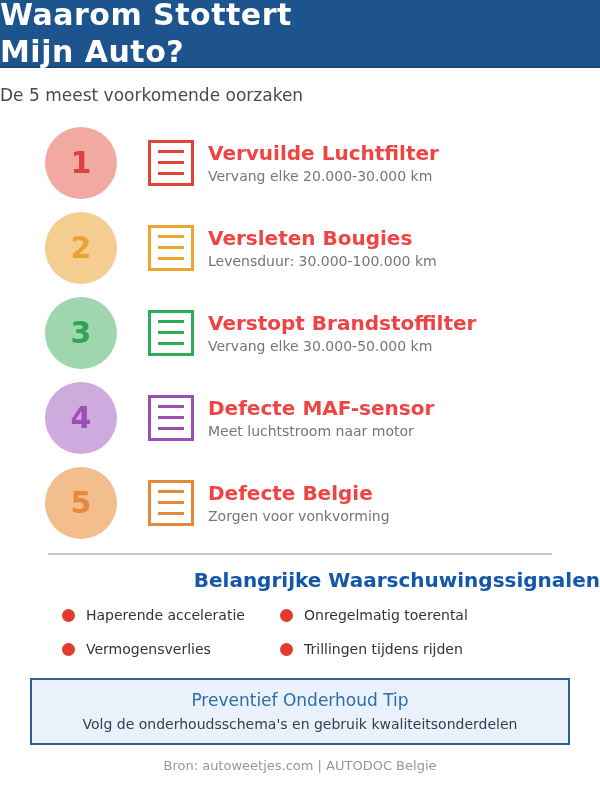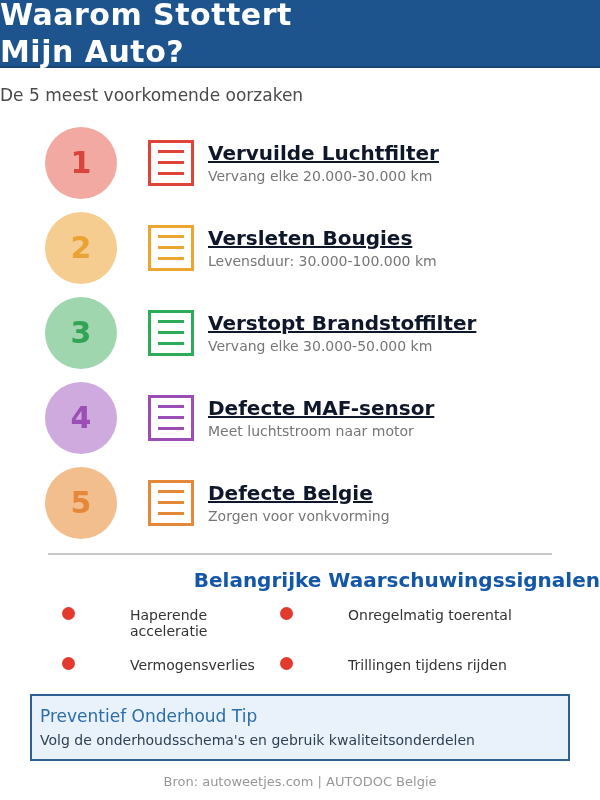"Vervuilde Luchtfilter" .cause-title { color: #0f172a -> #ef4444; text-decoration: underline -> none }
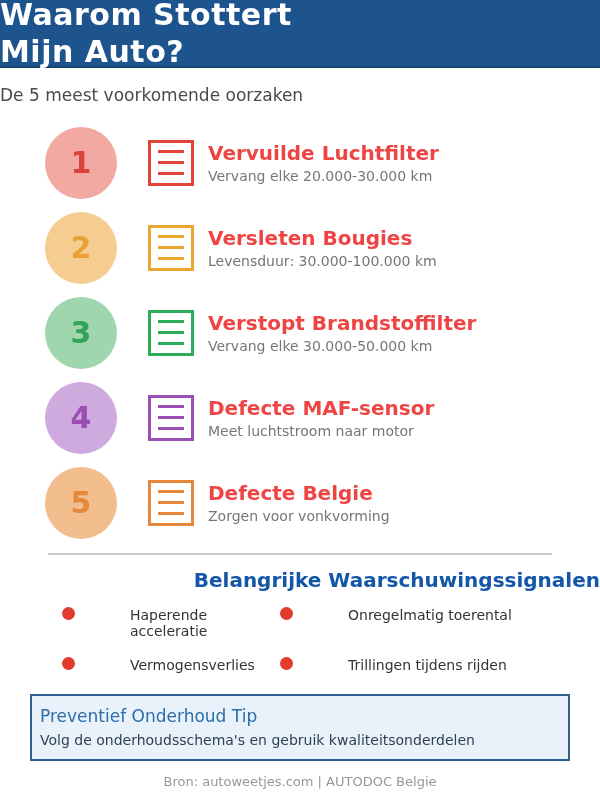"Haperende acceleratie" .warn-item { align-items: flex-start -> center; gap: 44px -> none }
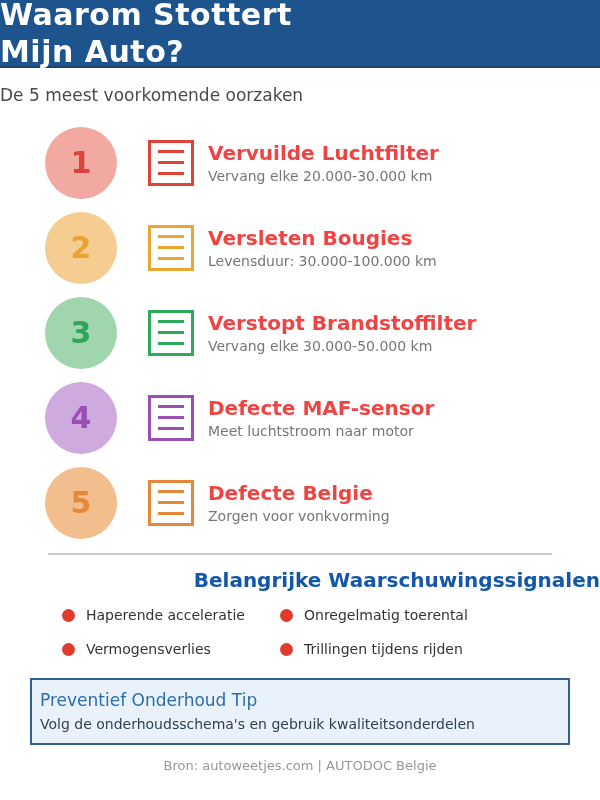"Preventief Onderhoud Tip" .tip-box { text-align: none -> center }
